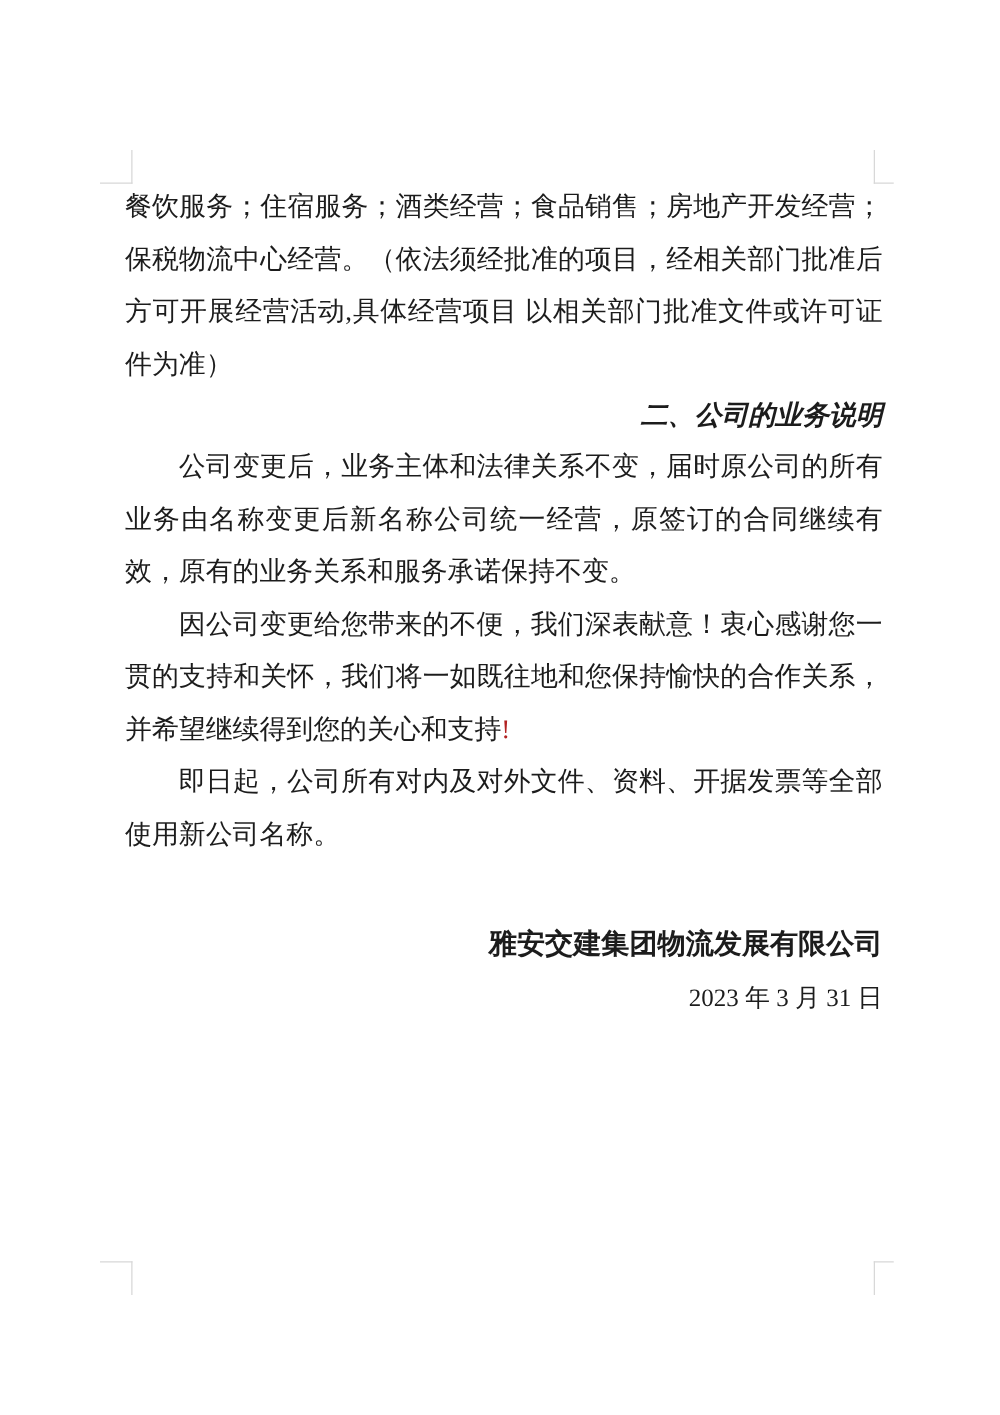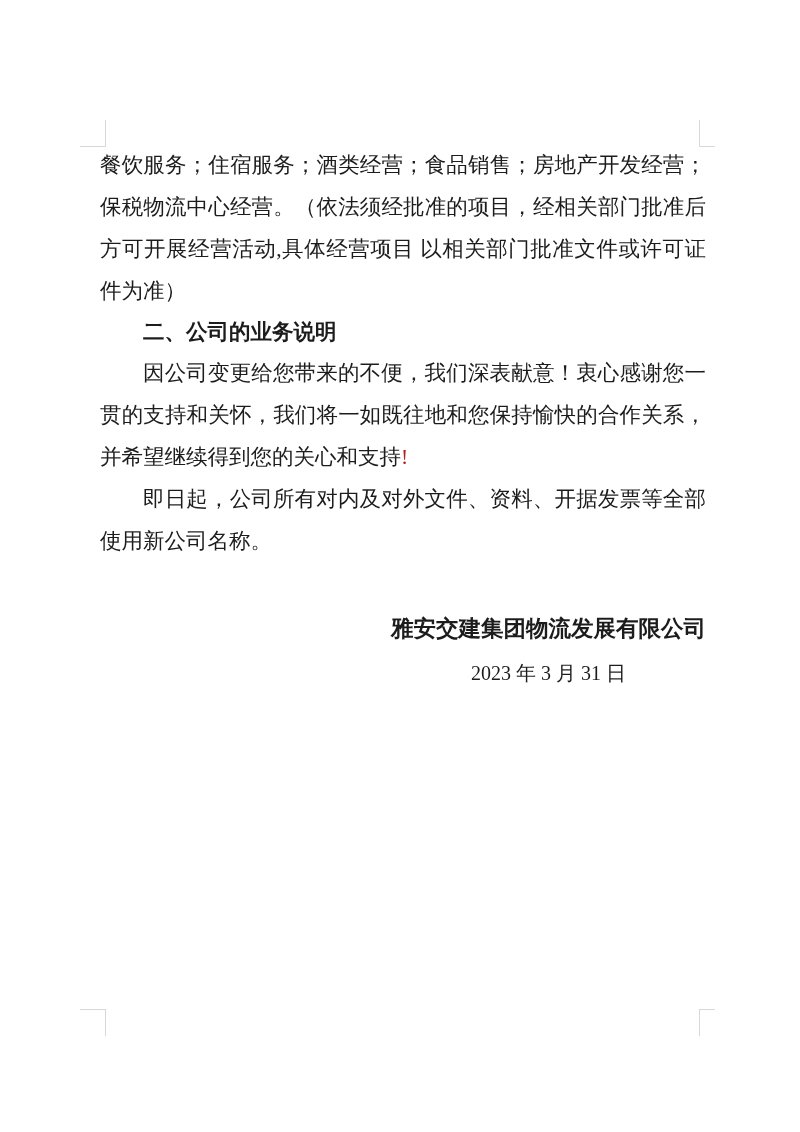"二、公司的业务说明" .content p.heading { font-style: none -> italic; text-align: left -> right }
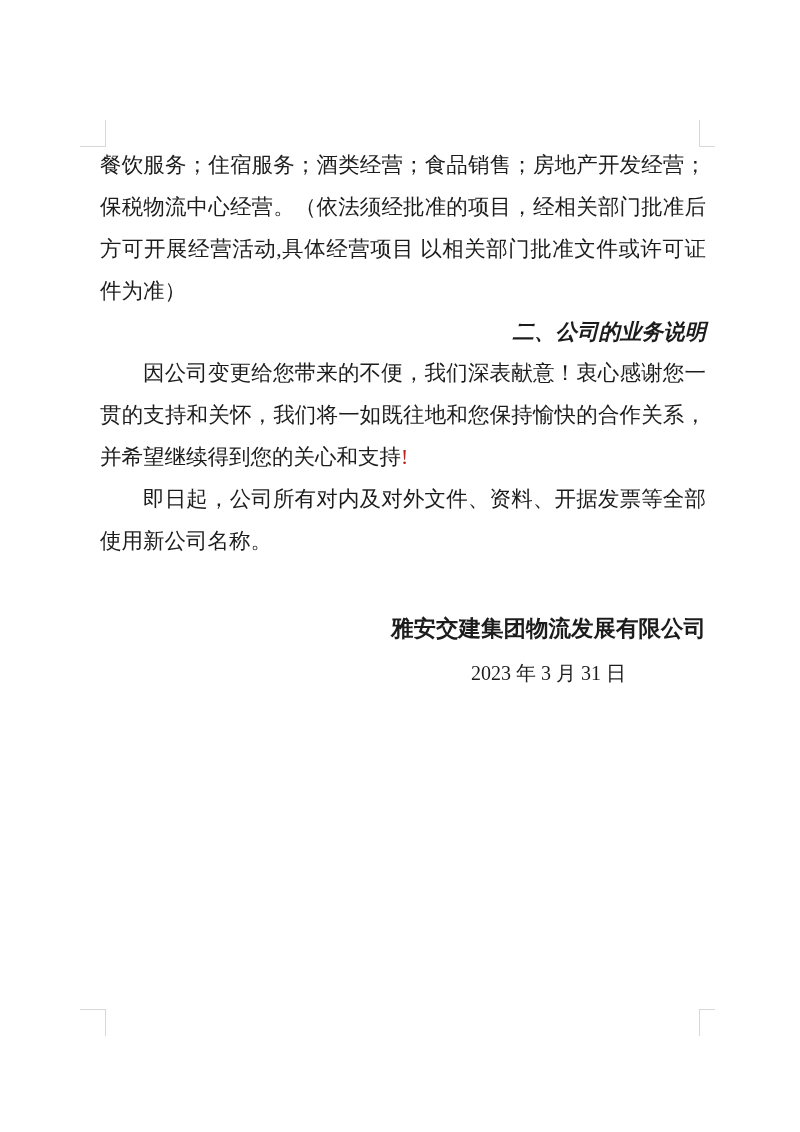"公司变更后，业务主体和法律关系不变，届时原公司的所有业务由名称变更后新名称公司统" p { html: none -> <p>公司变更后，业务主体和法律关系不变，届时原公司的所有业务由名称变更后新名称公司统一经营，原签订的合同继续有效，原有的业务关系和服务承诺保持不变。</p> }
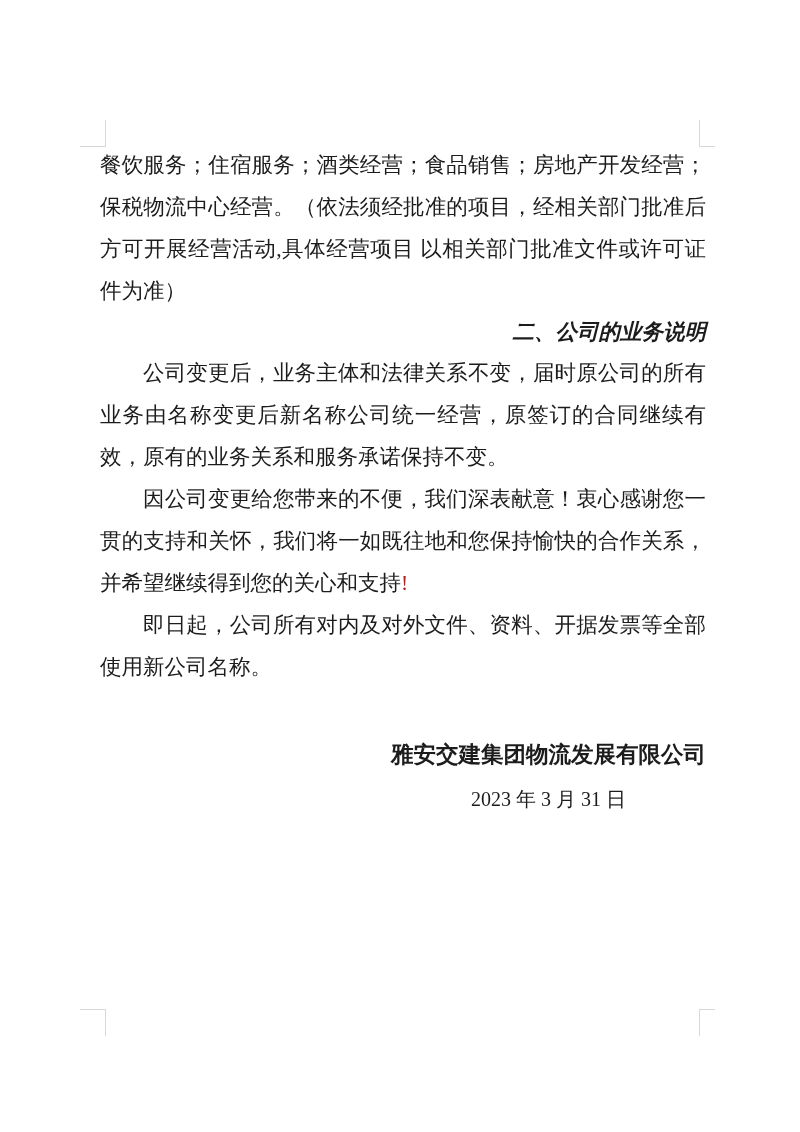"雅安交建集团物流发展有限公司" .signature-inner { text-align: center -> right }
